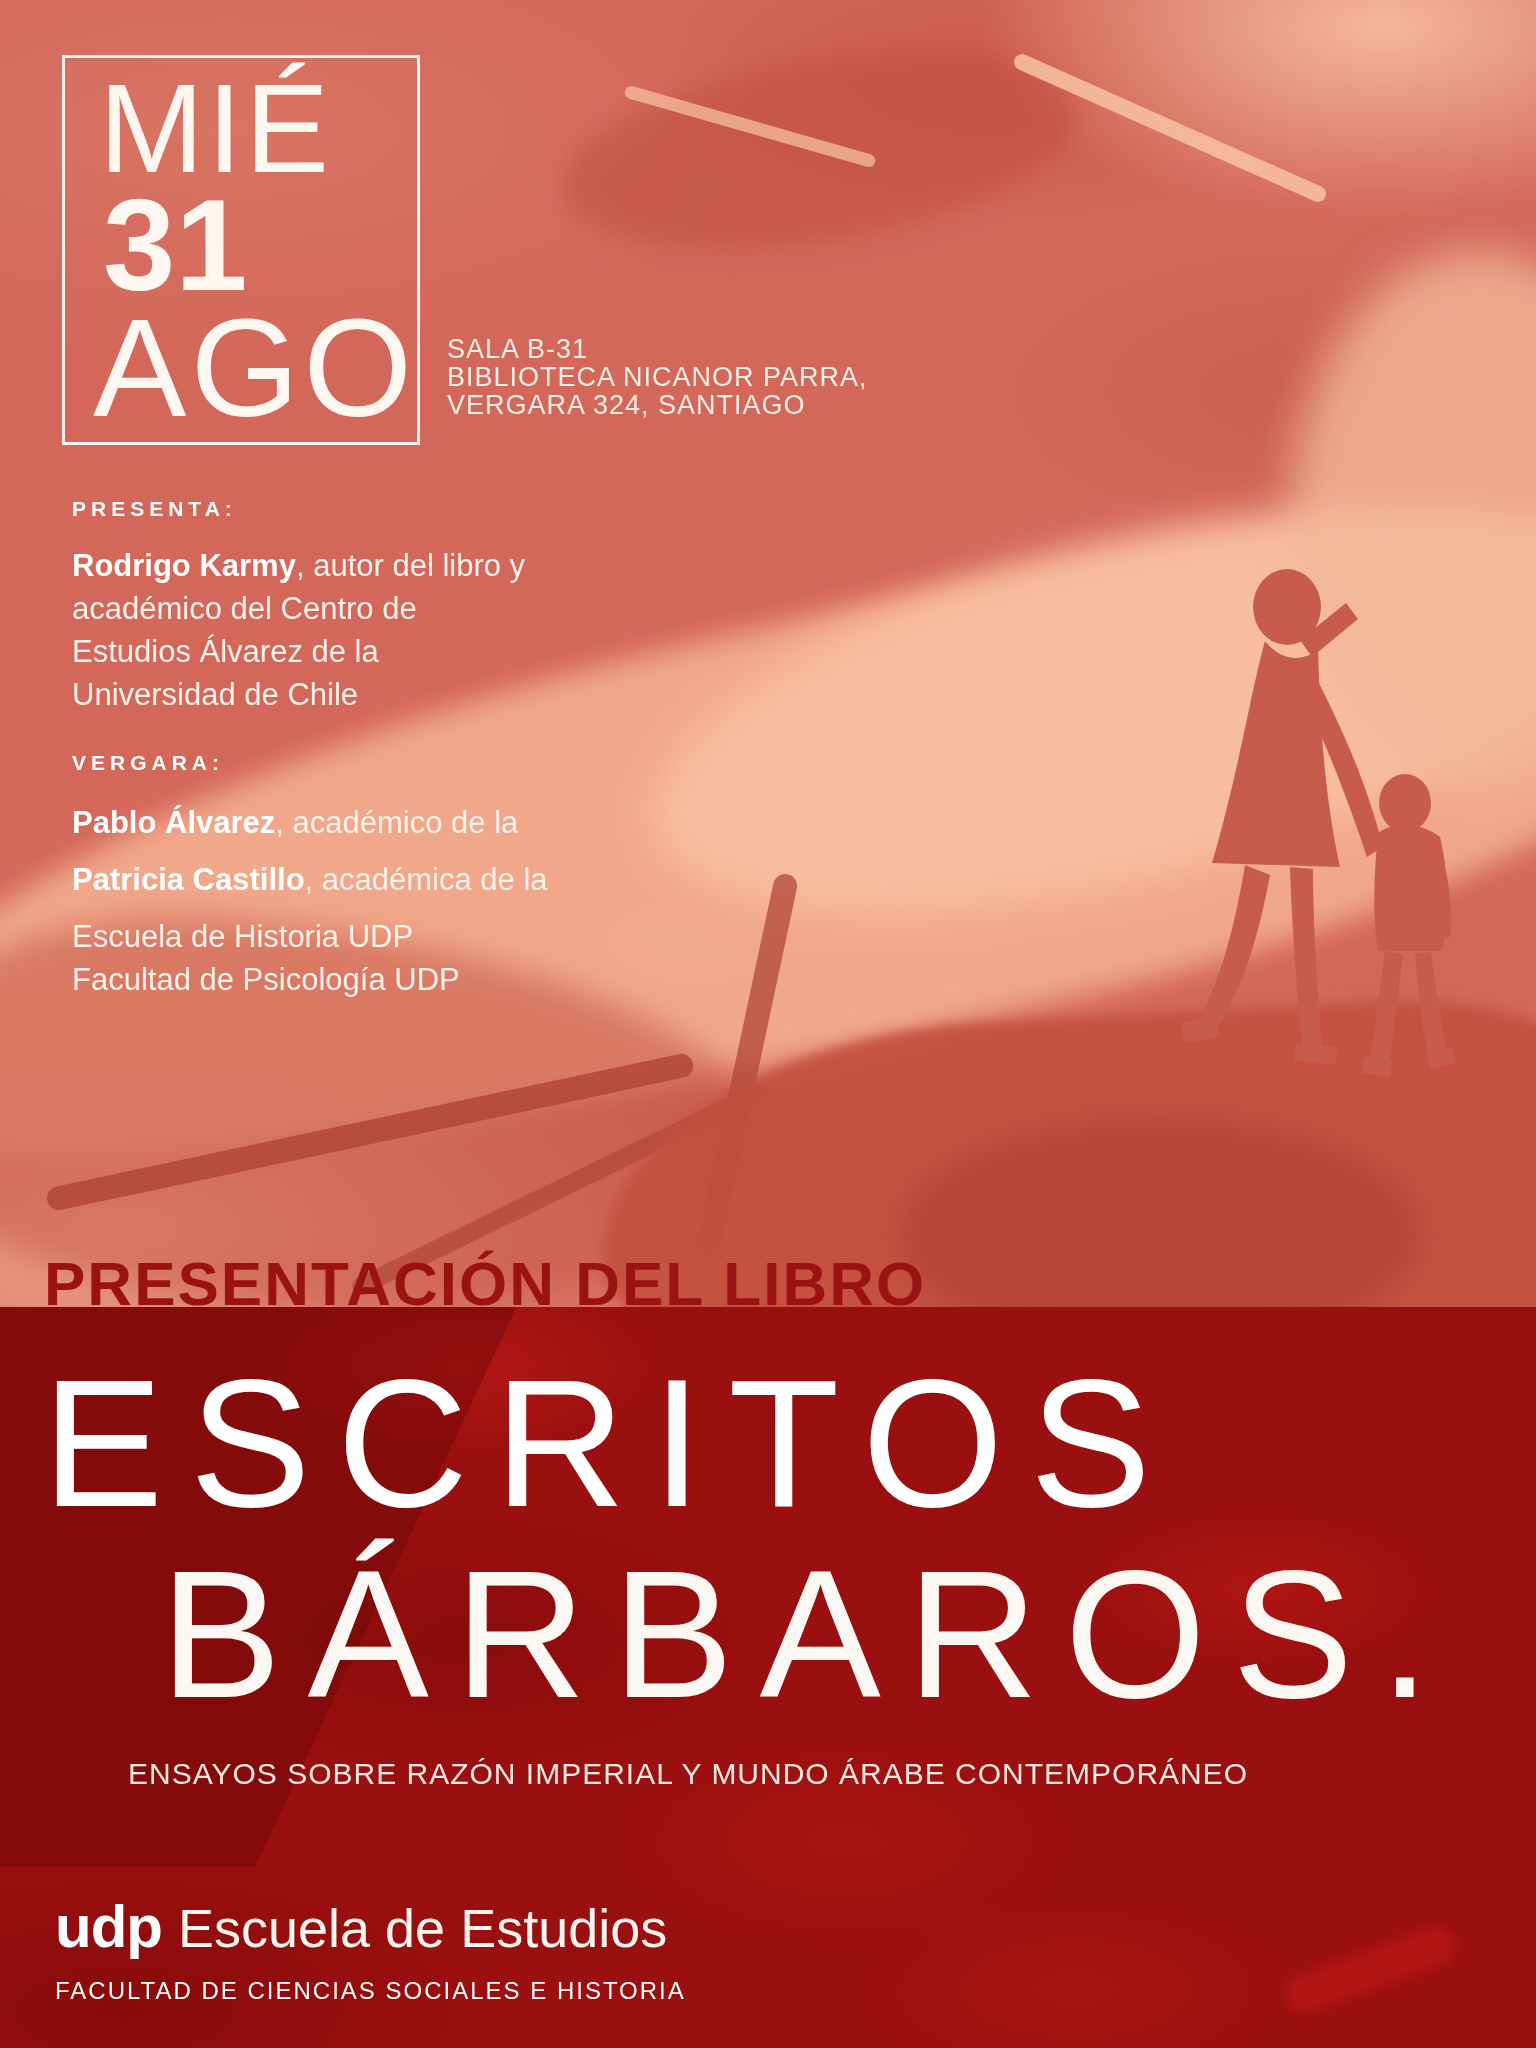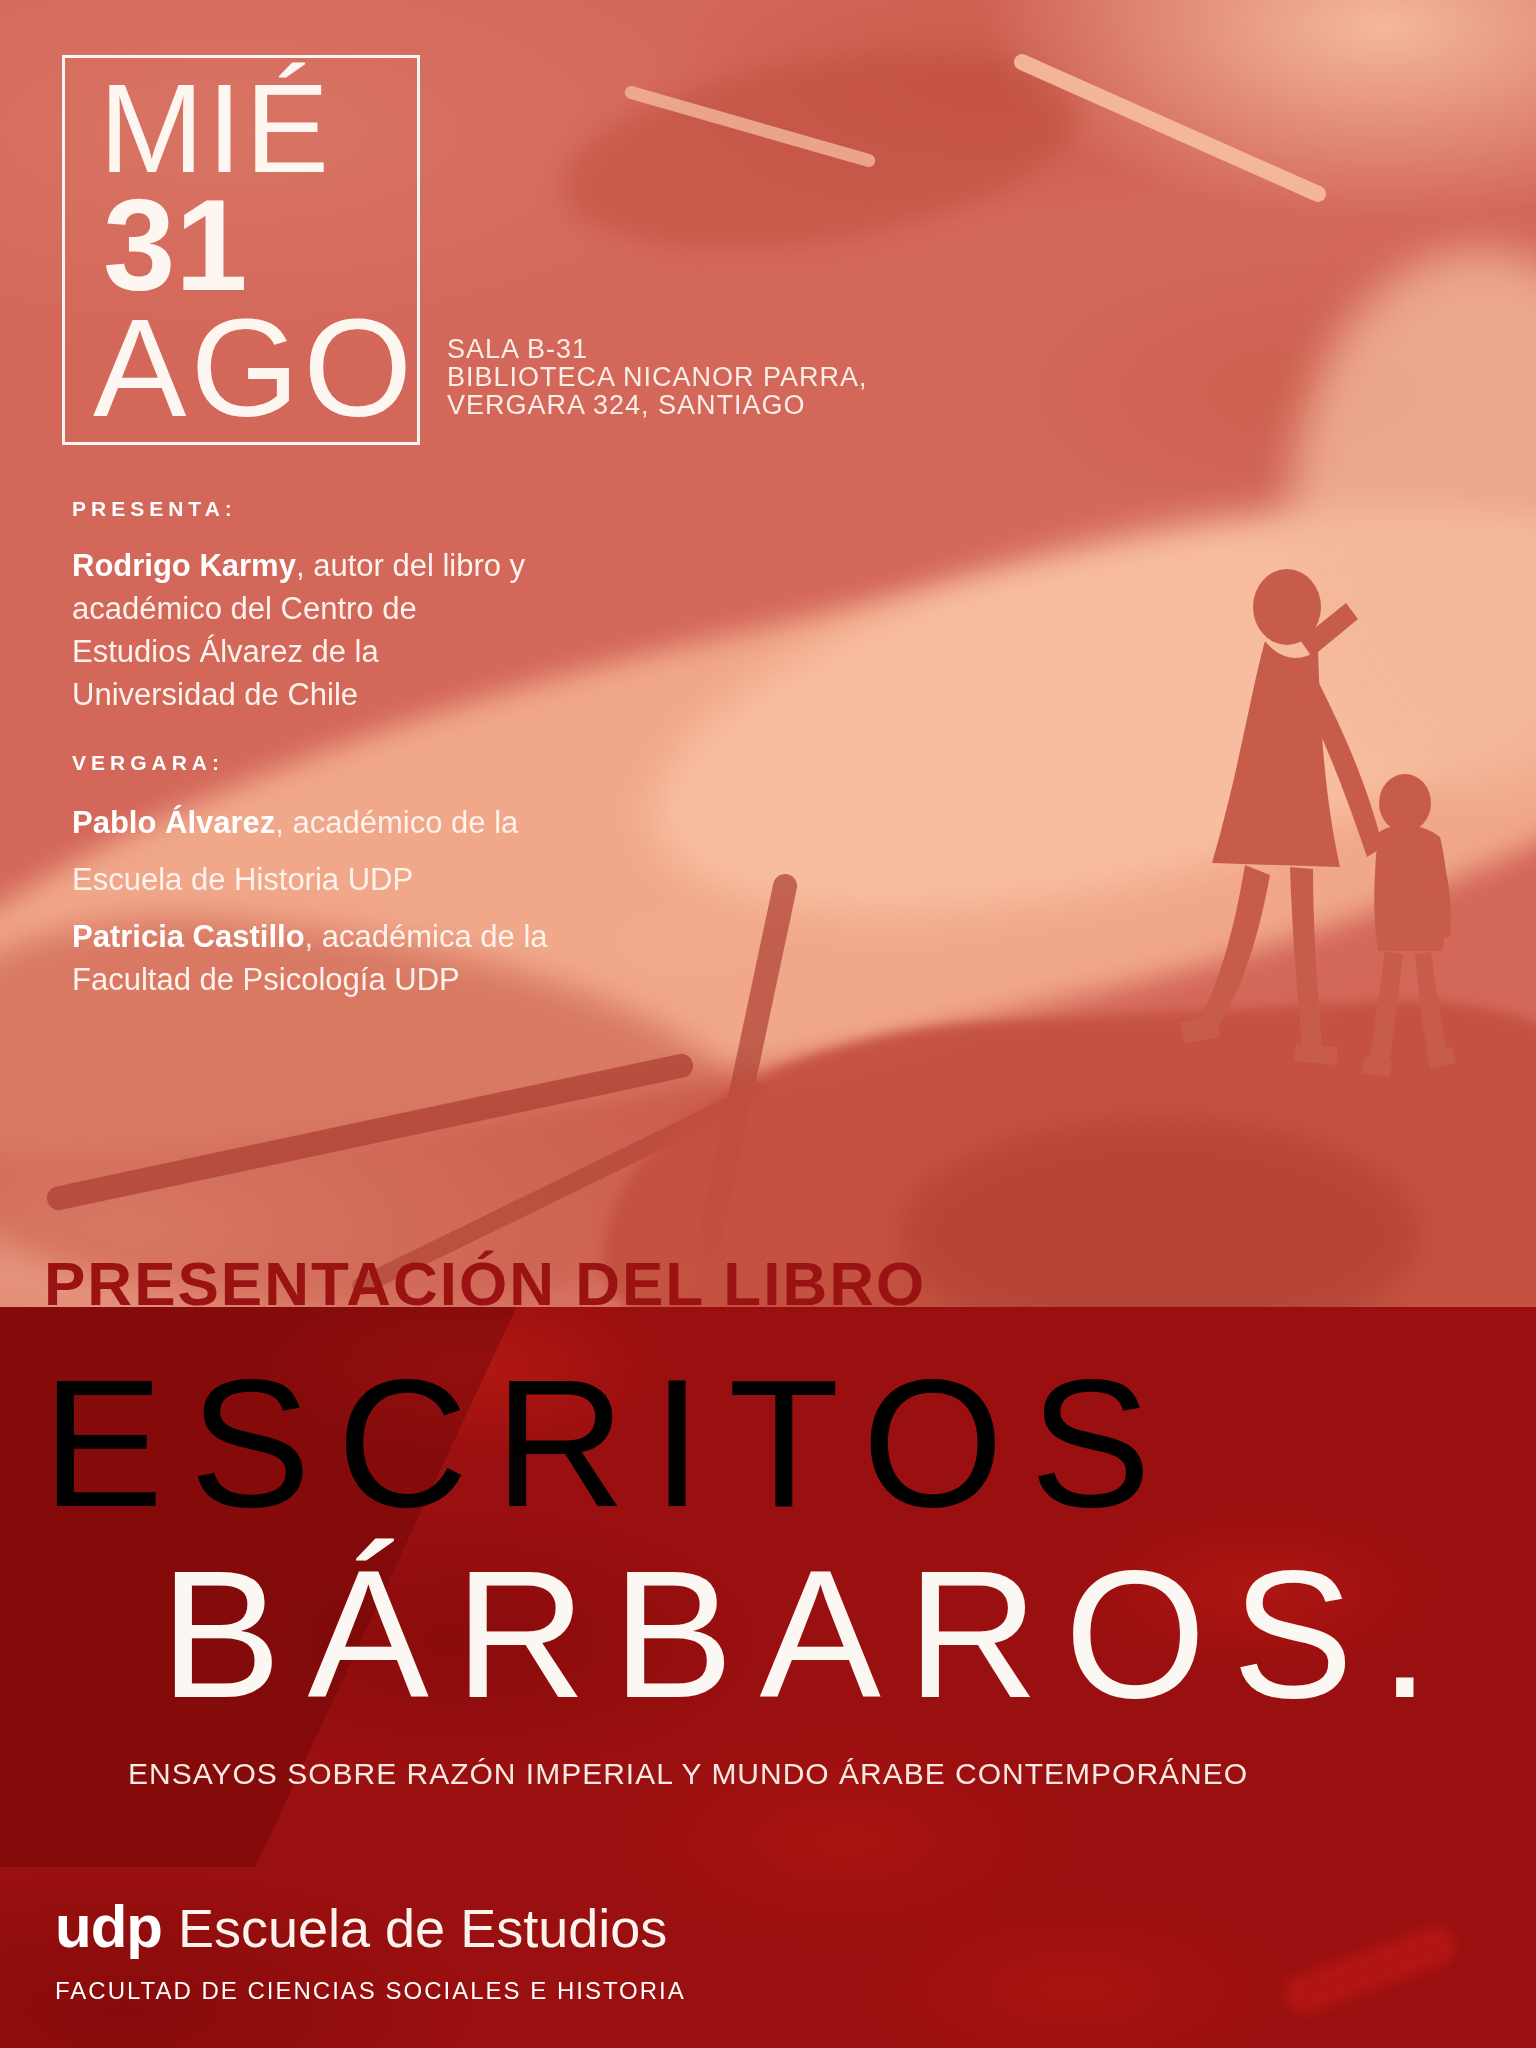"Escuela de Historia UDP" p.bodyline { order: before "Patricia Castillo, académica de la" -> after "Patricia Castillo, académica de la" }
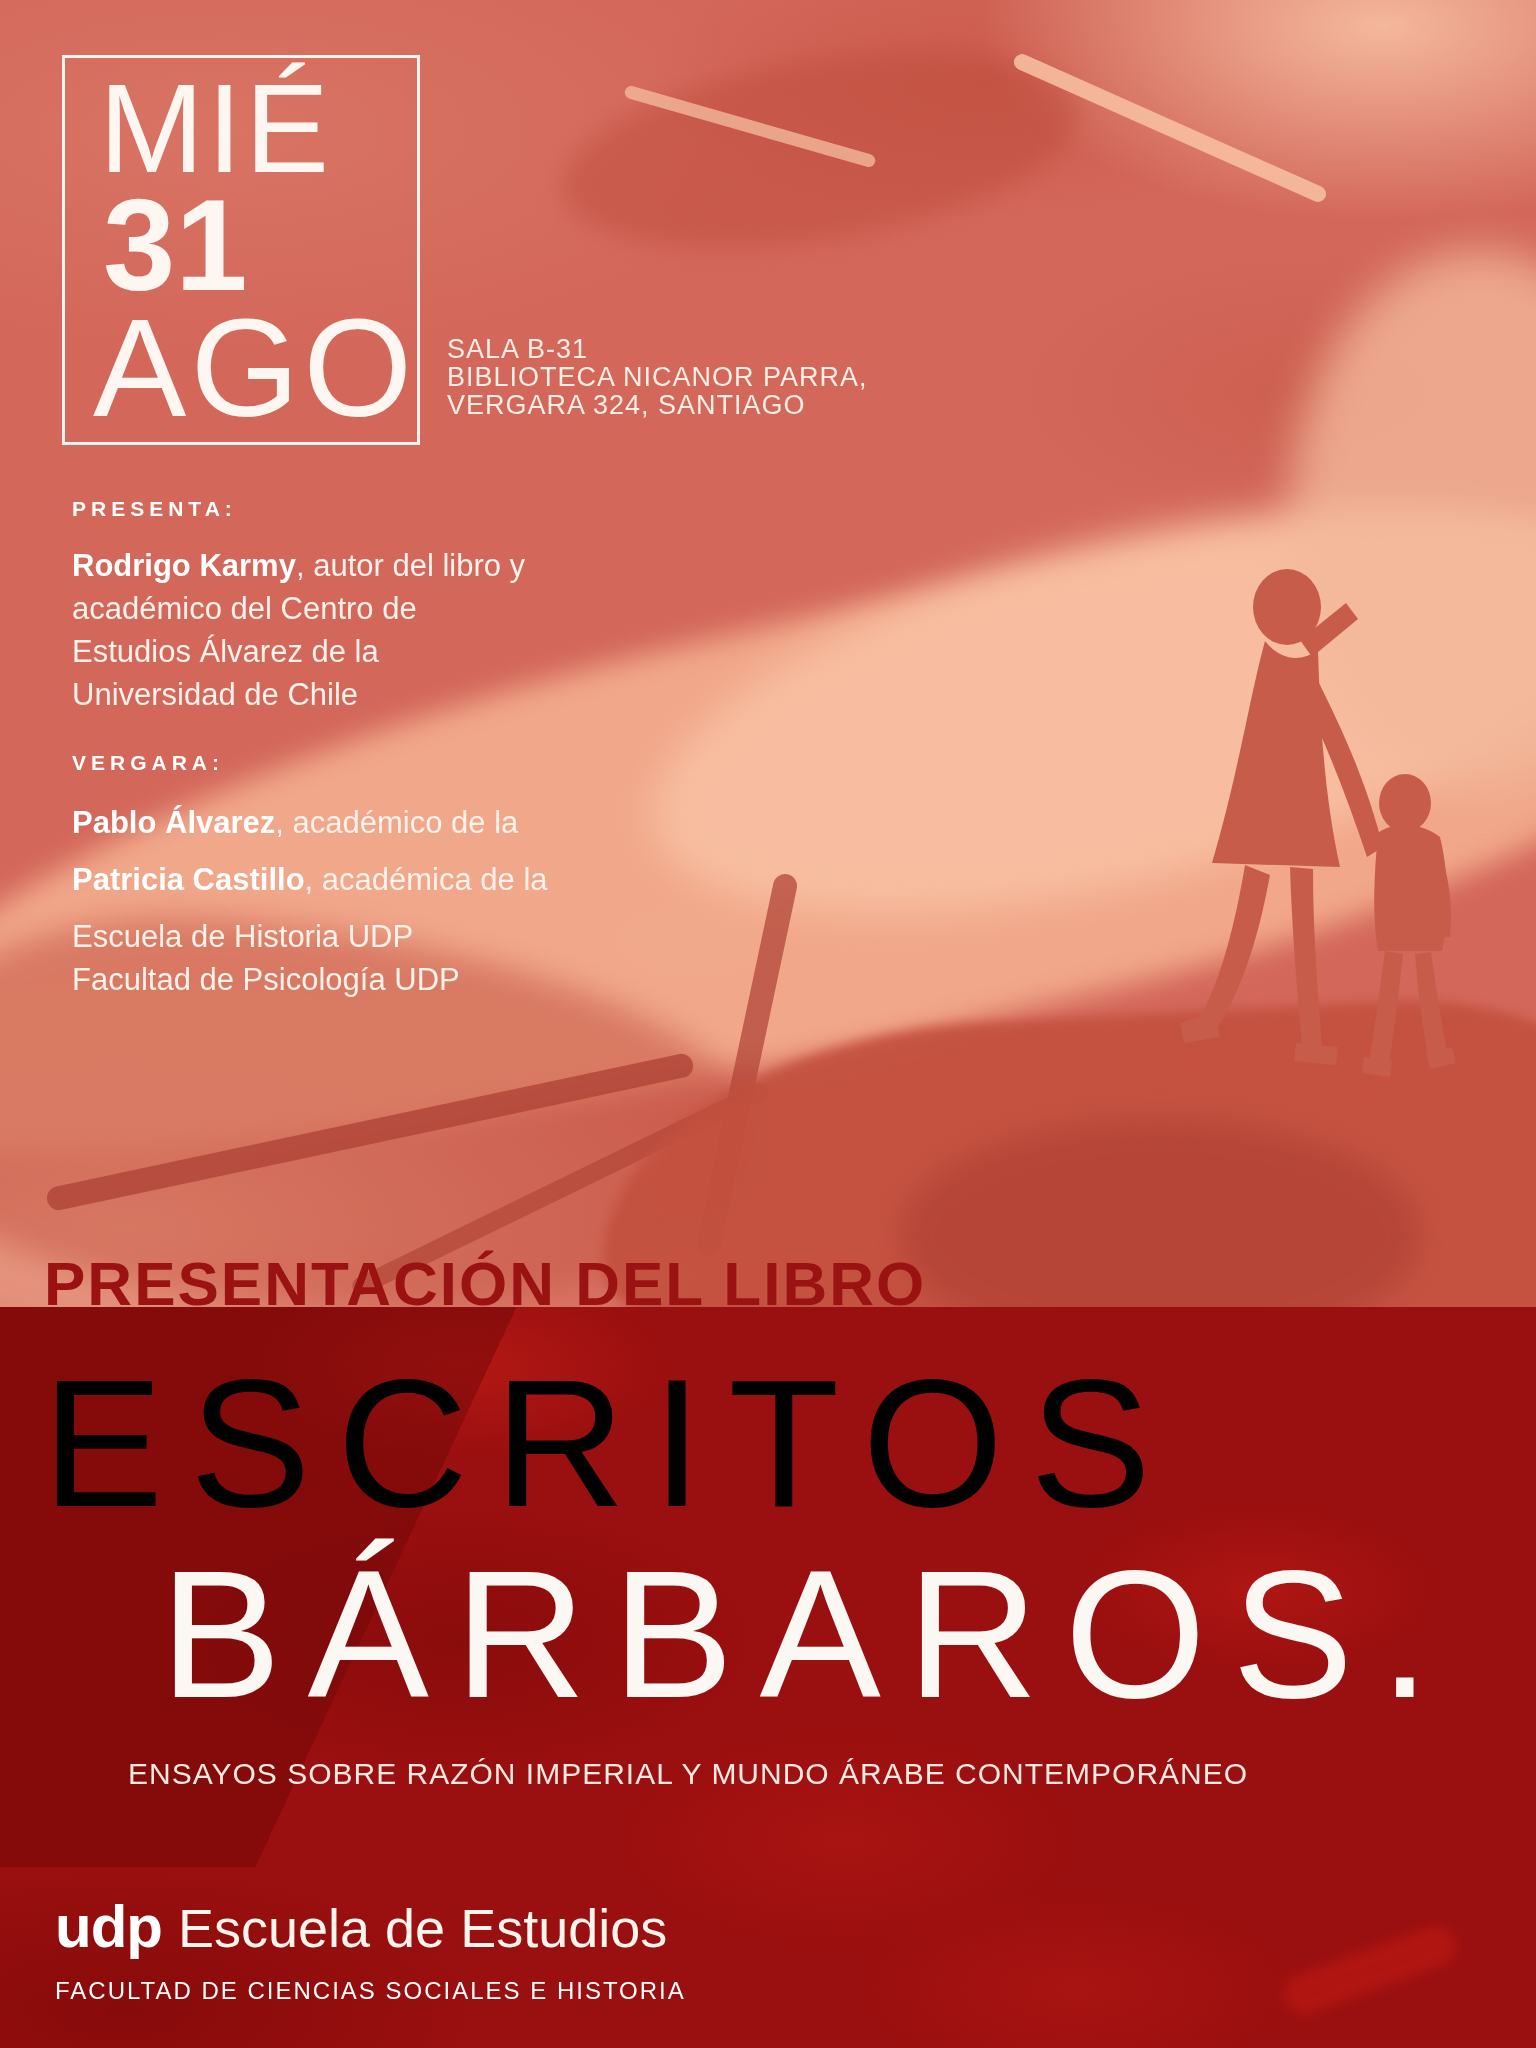"ESCRITOS" .title1 { color: #000000 -> #ffffff }
